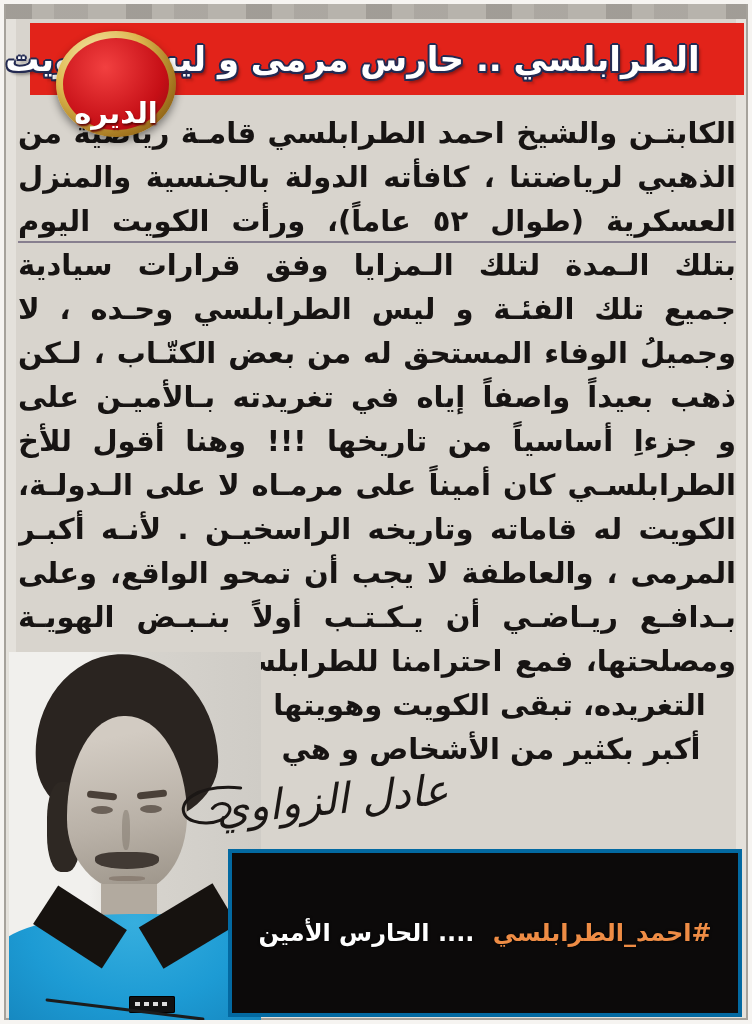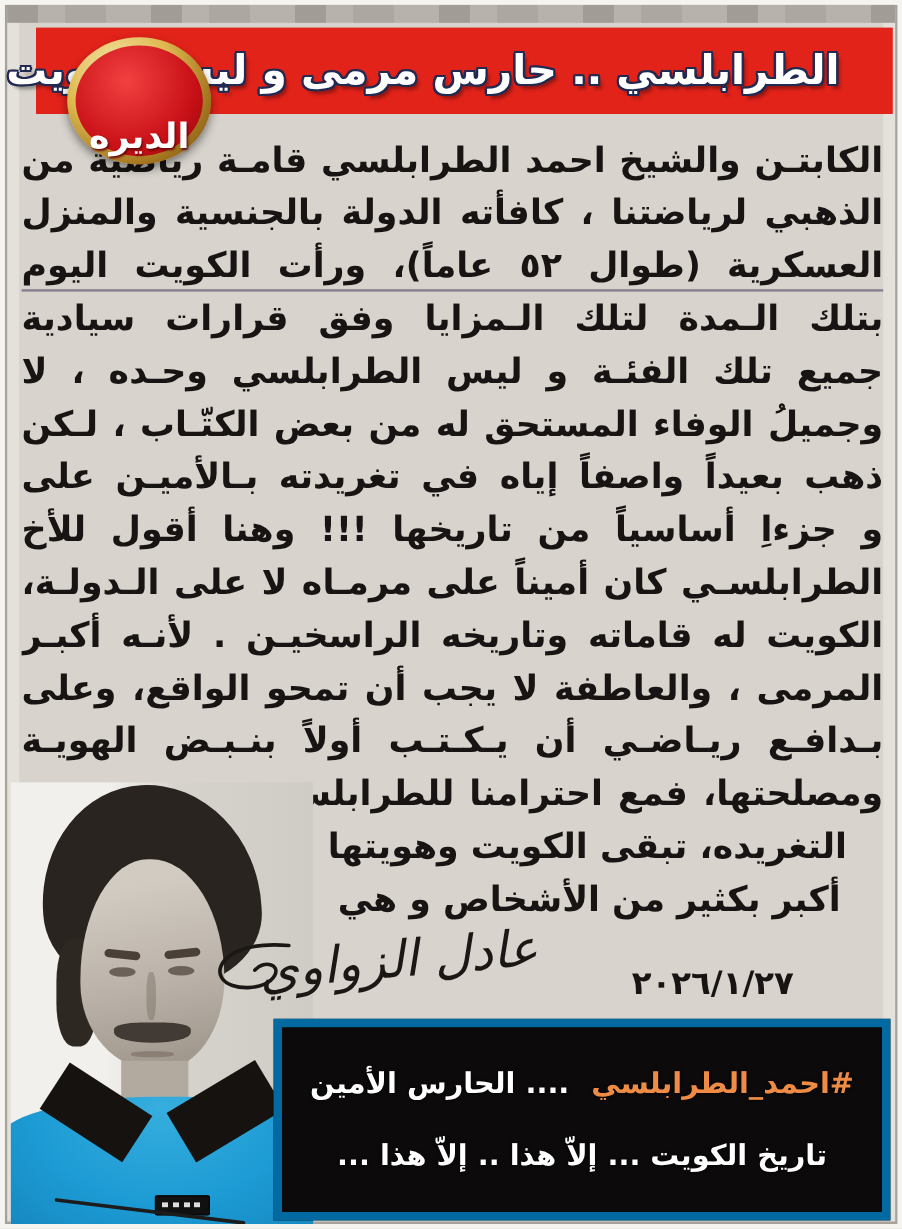"٢٠٢٦/١/٢٧" div.date { html: <div>٢٠٢٦/١/٢٧</div> -> none }
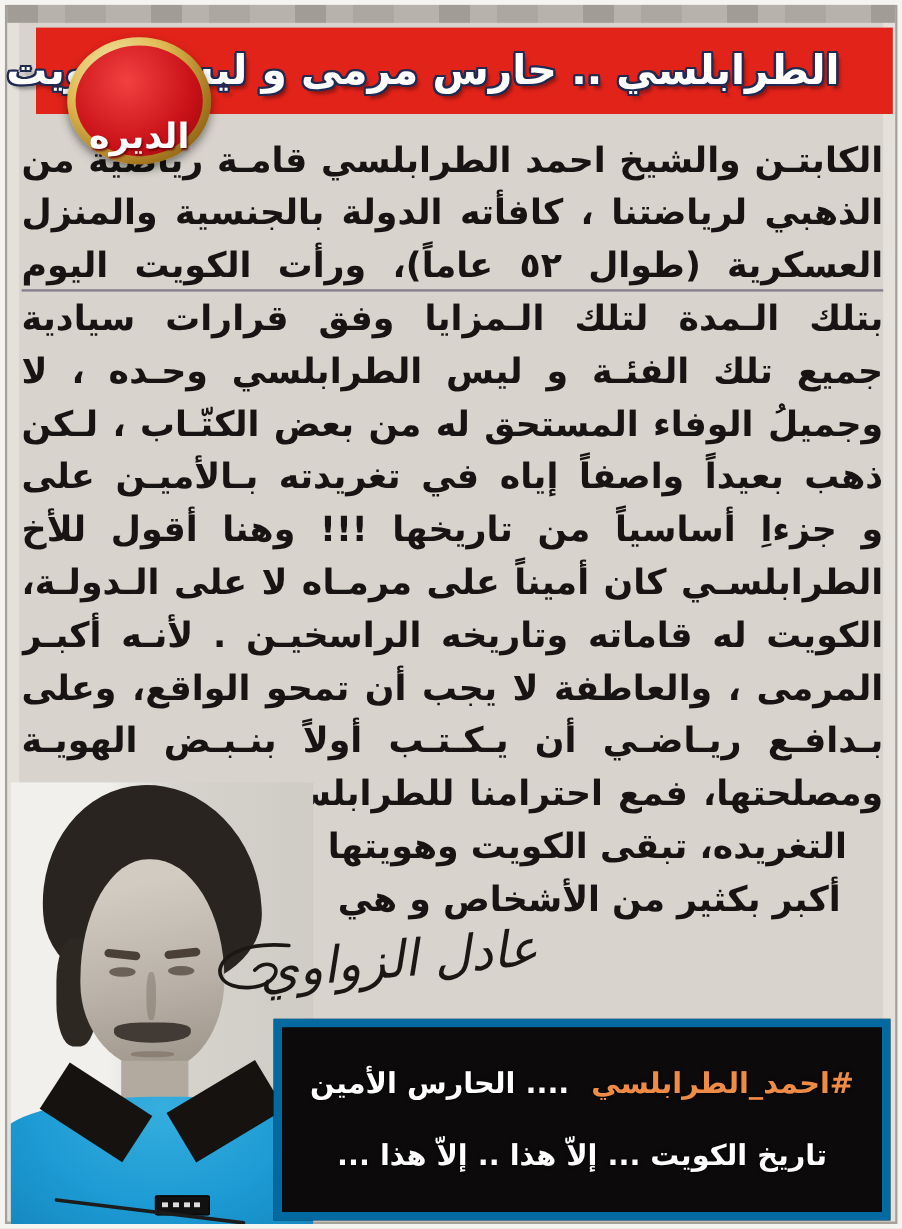"#احمد_الطرابلسي .... الحارس الأمين" .quote-box { border: 7px solid #0369a1 -> 4px solid #0369a1 }
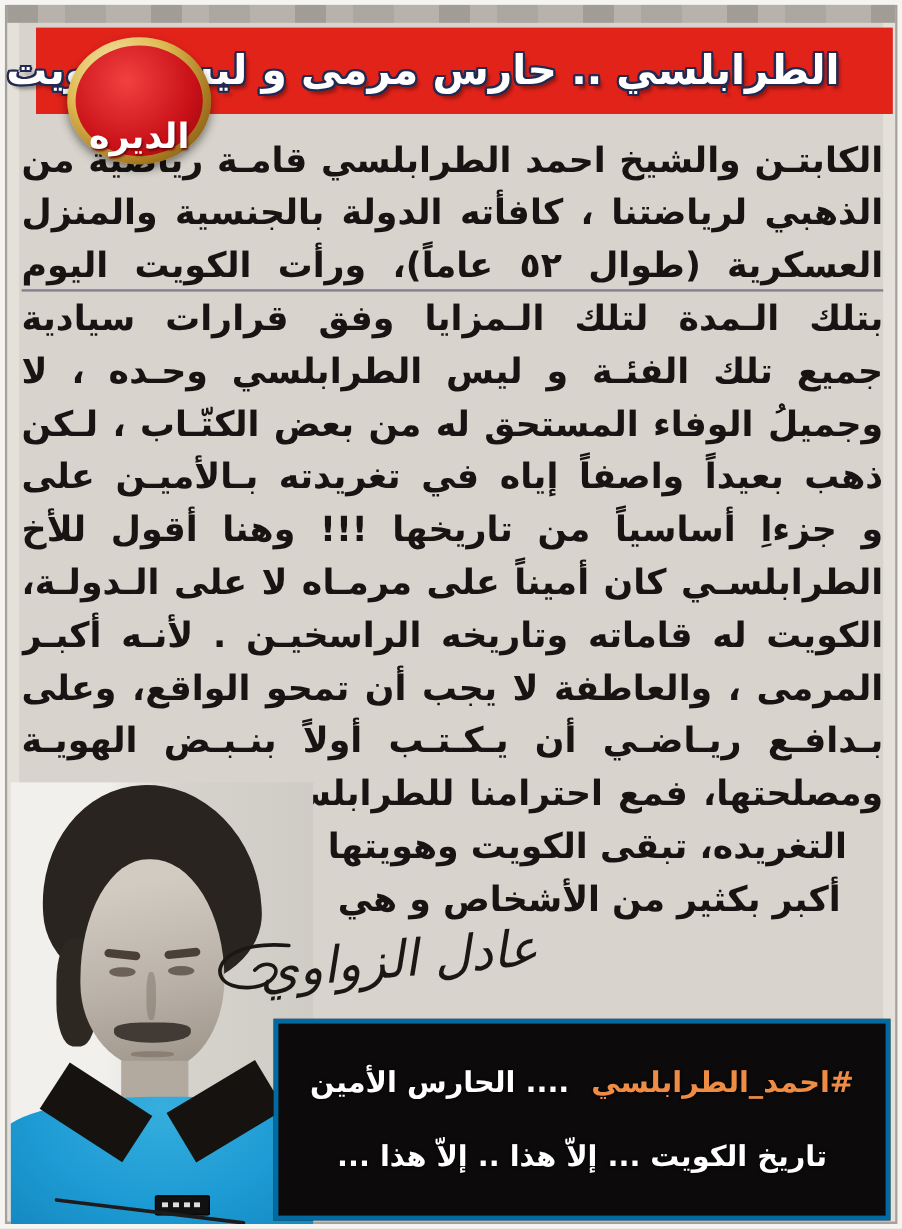"تاريخ الكويت ... إلاّ هذا" div.qline { html: <div>تاريخ الكويت ... إلاّ هذا .. إلاّ هذا ...</div> -> none }
